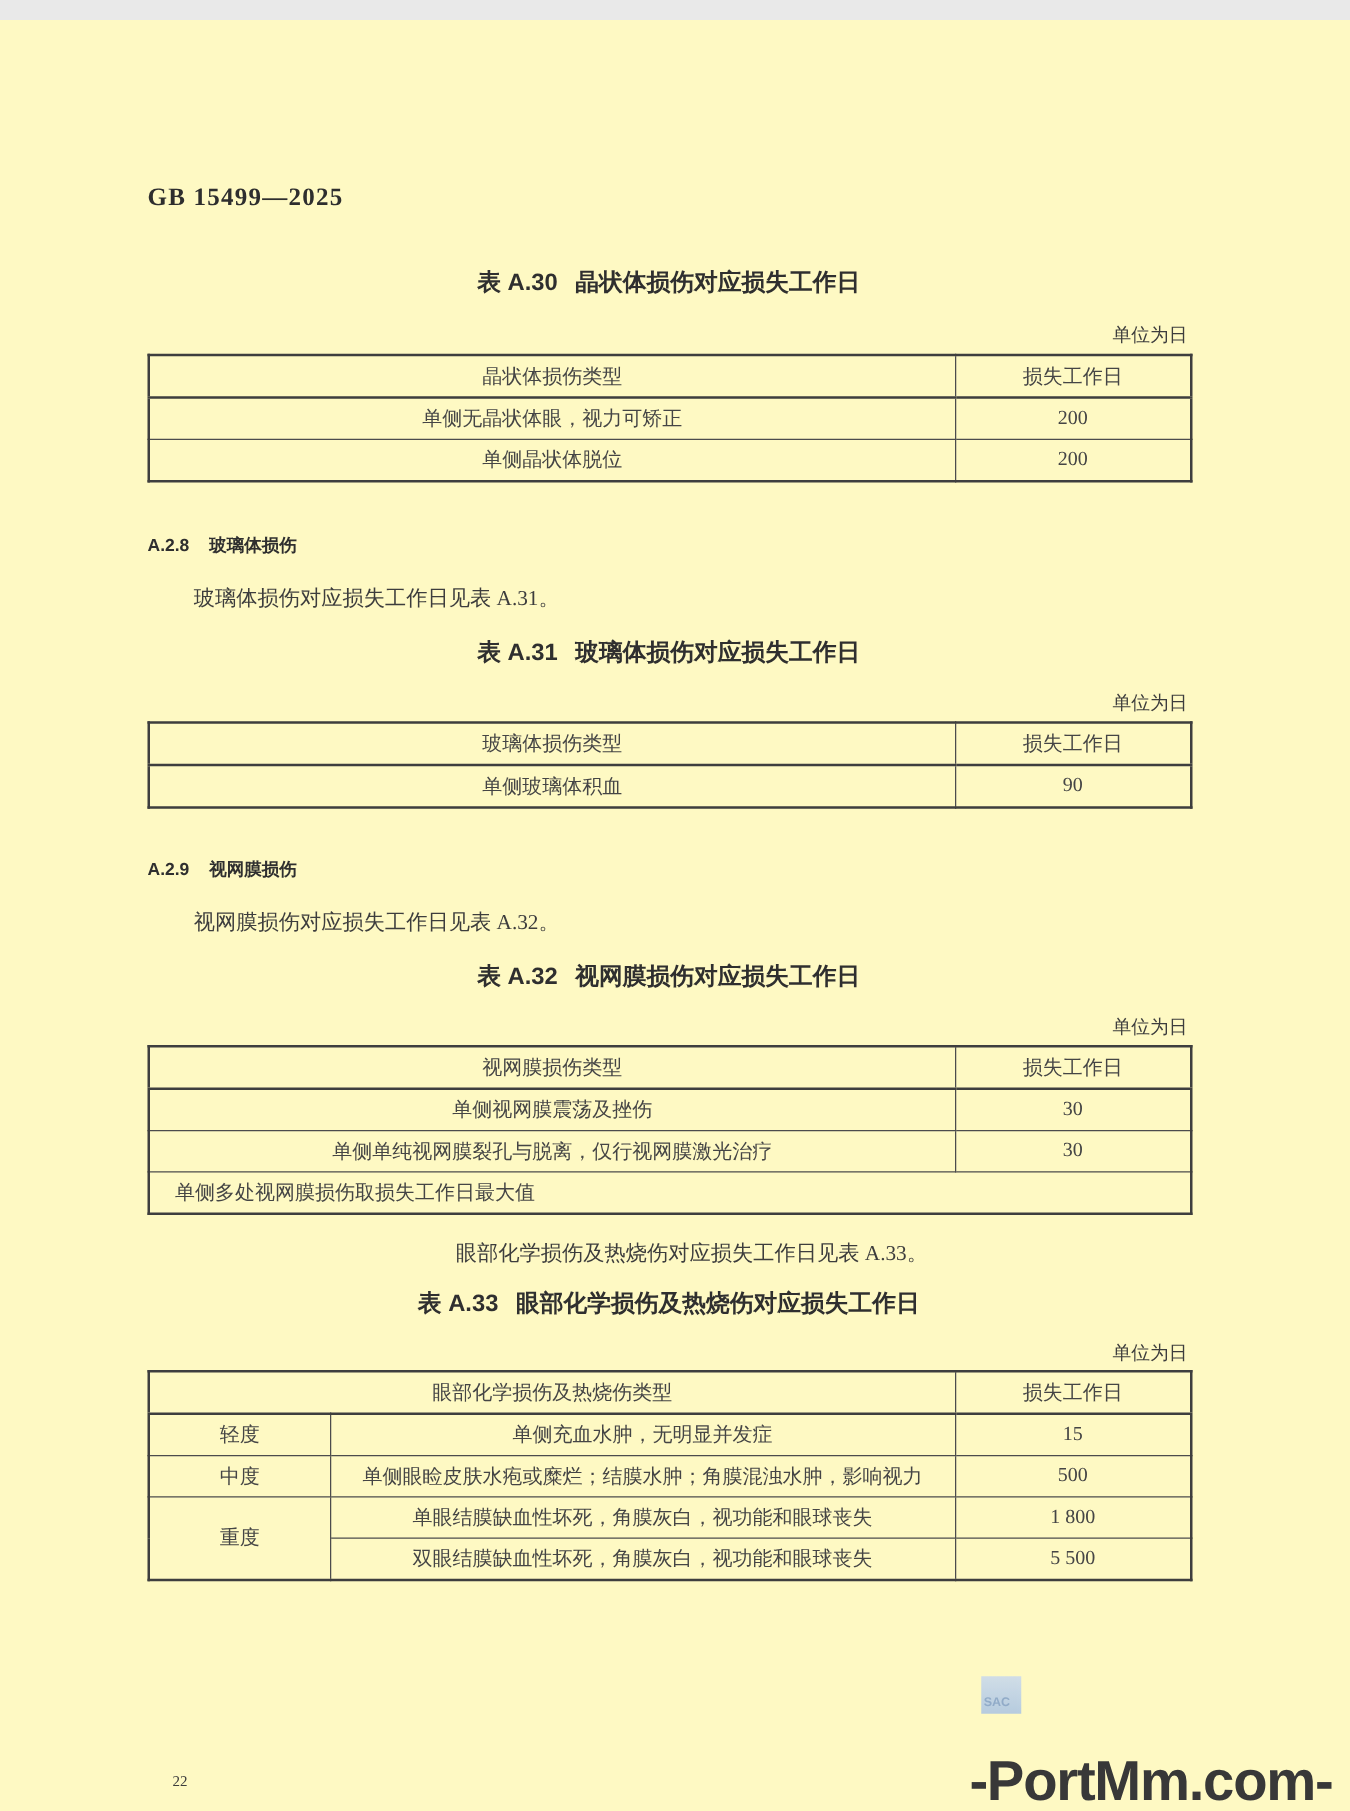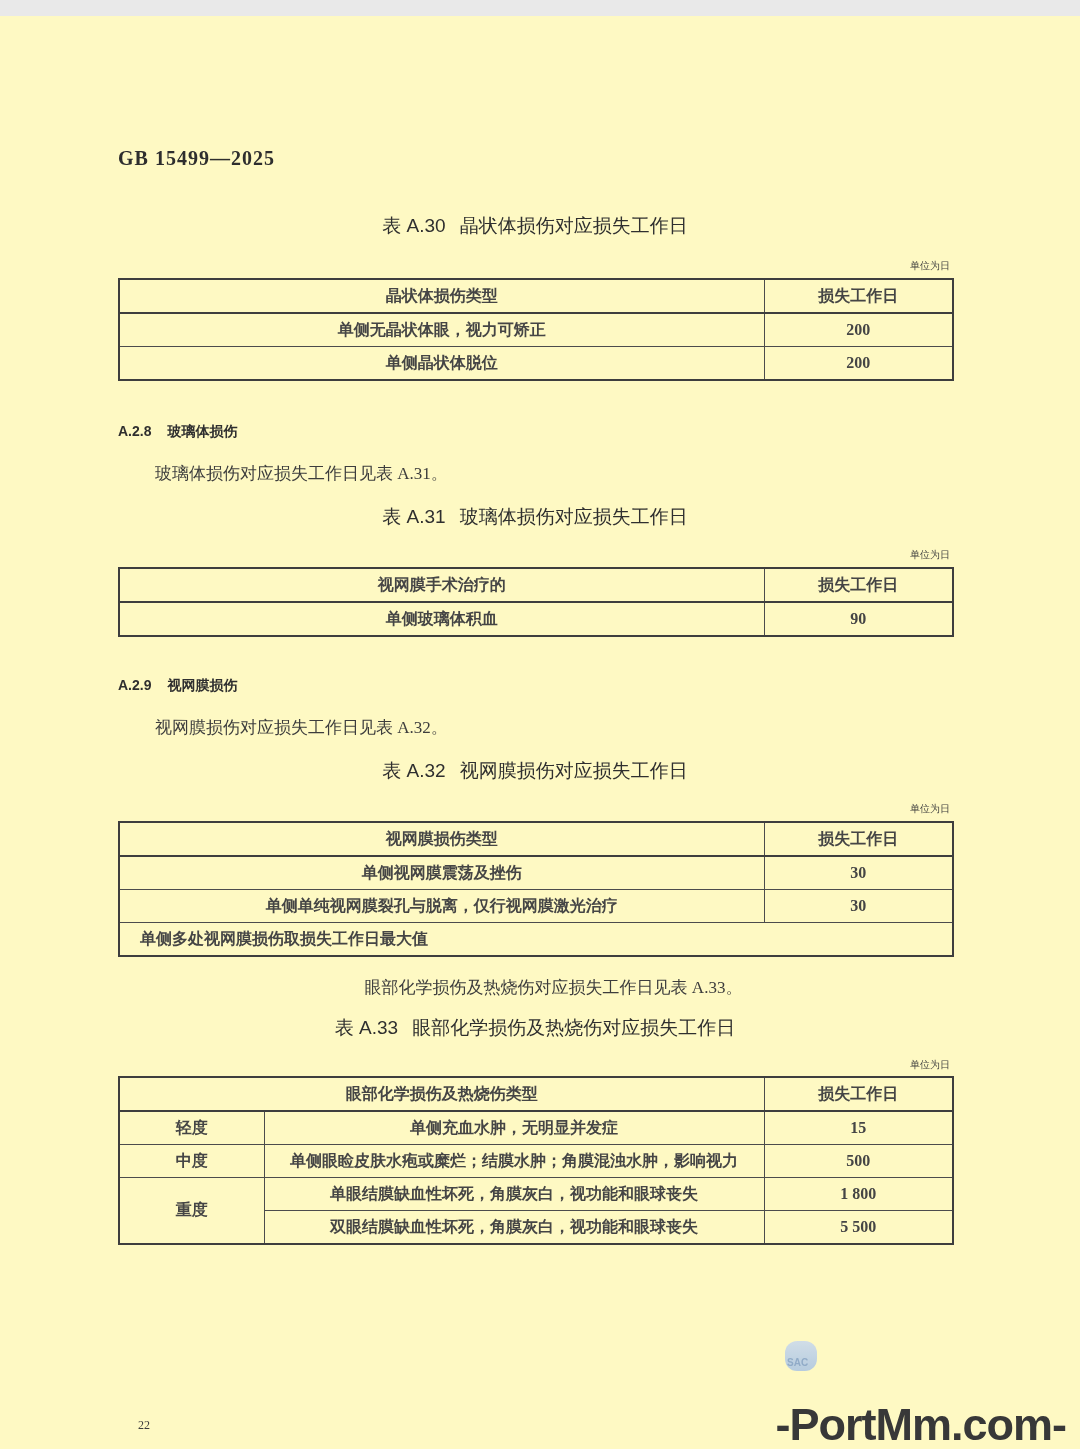"表 A.30 晶状体损伤对应损失工作日" .table-title { font-weight: normal -> bold }
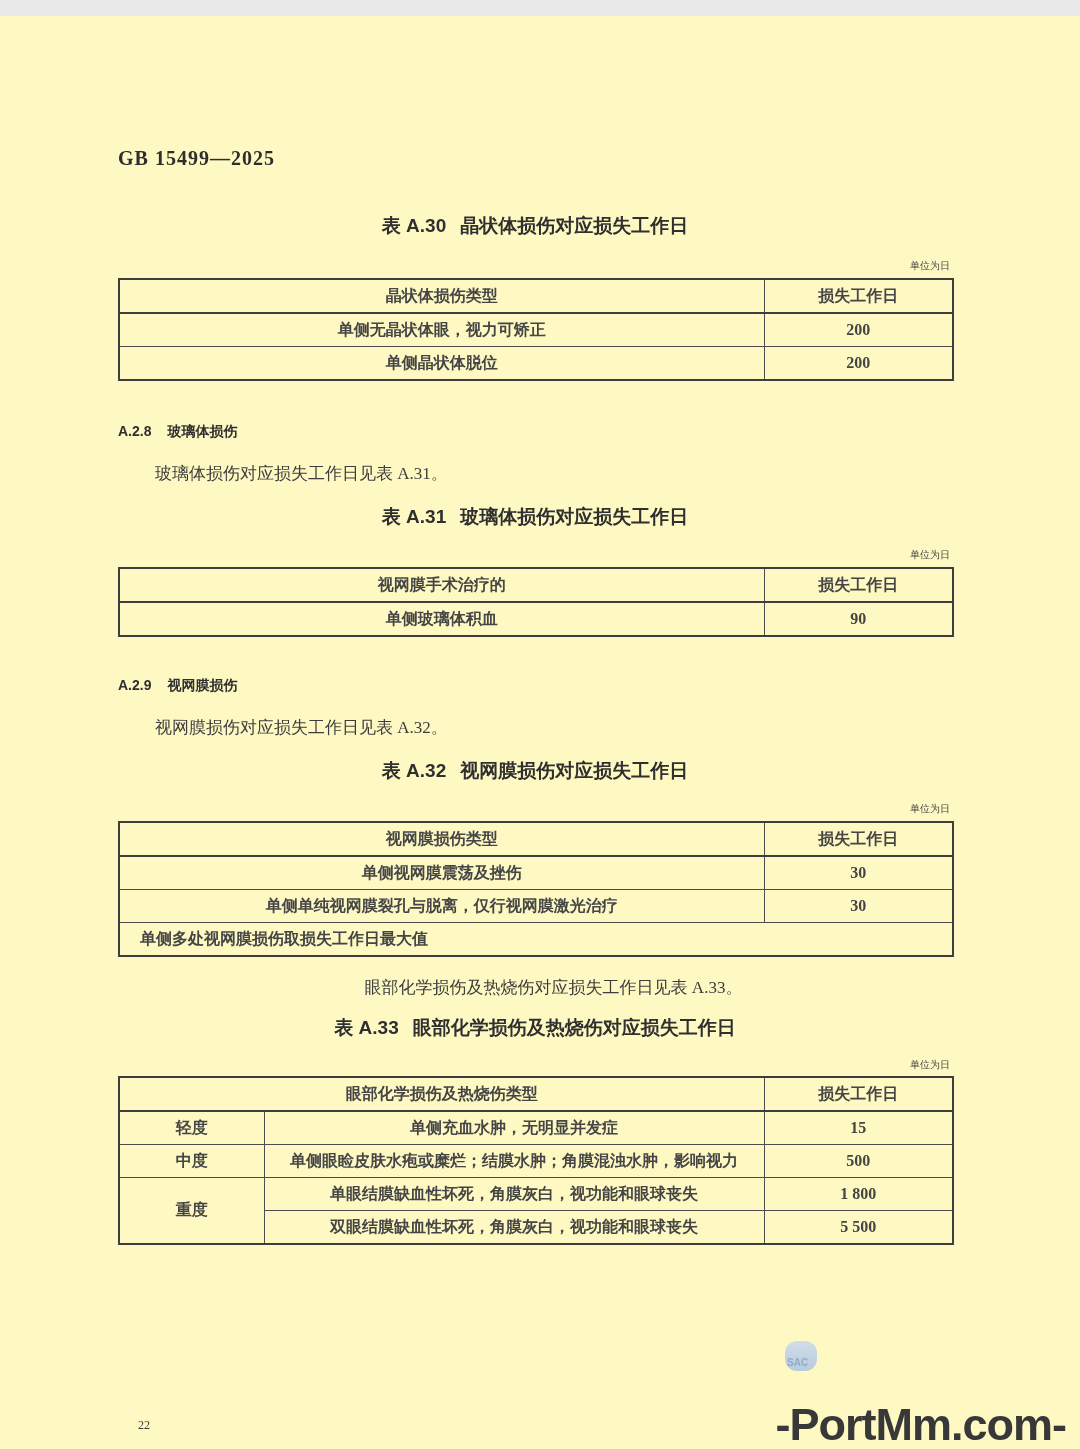"单位为日" .unit-note { font-size: 10px -> 15px }
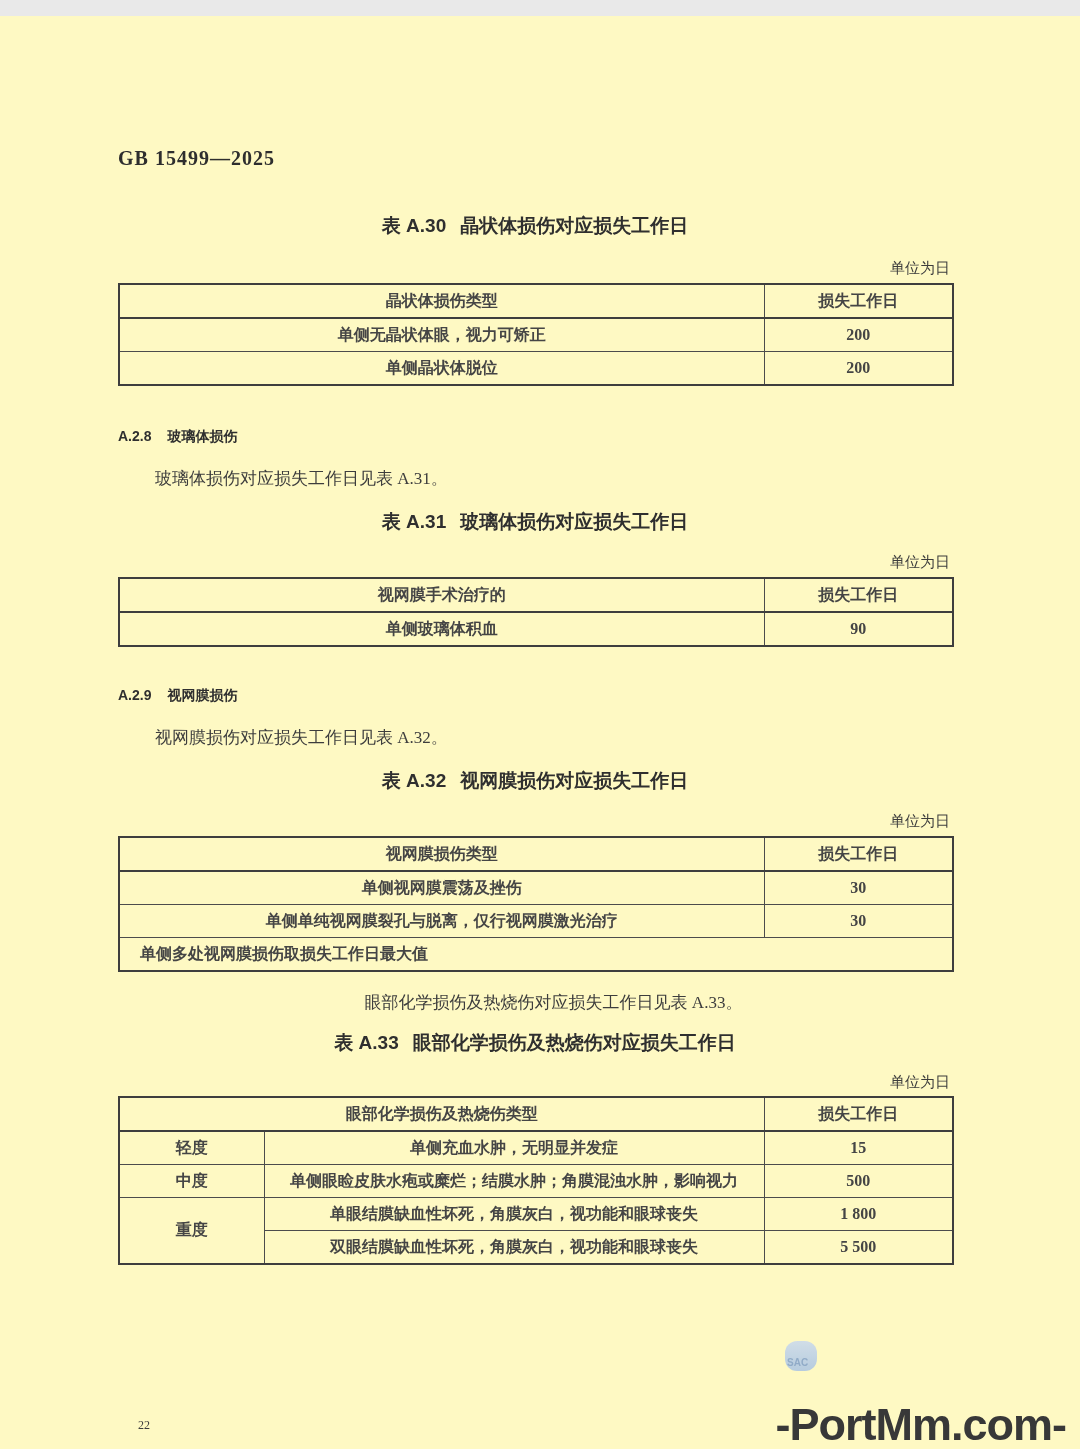"晶状体损伤类型" table.gbt td, table.gbt th { font-weight: bold -> normal }
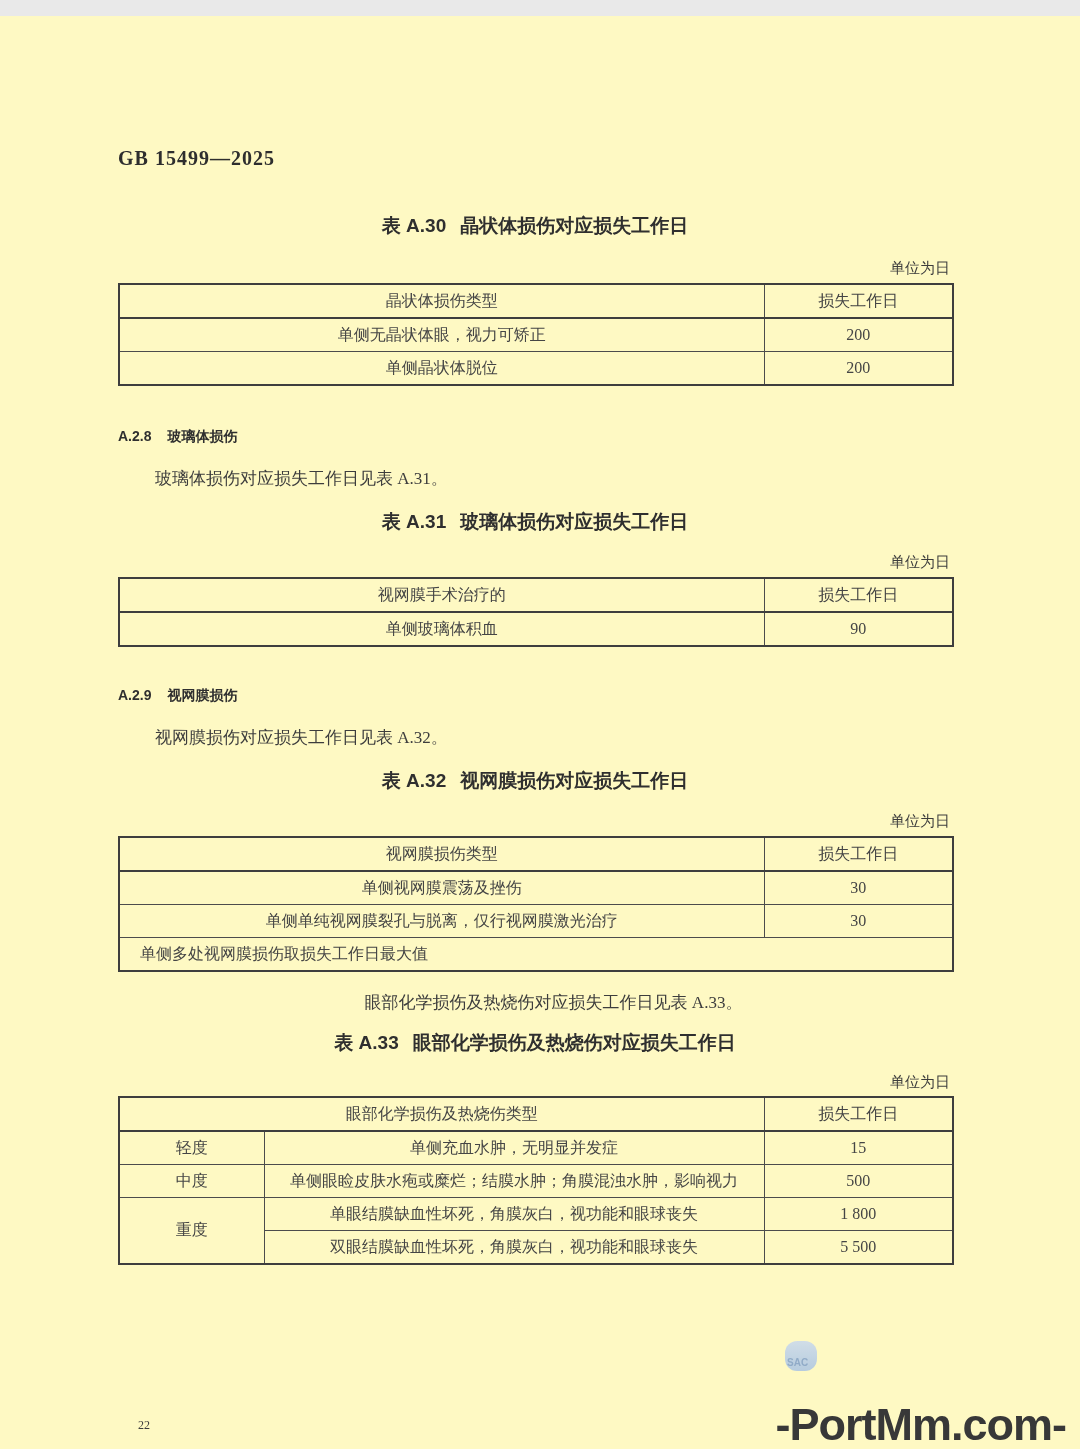"视网膜手术治疗的" td { text: 视网膜手术治疗的 -> 玻璃体损伤类型 }
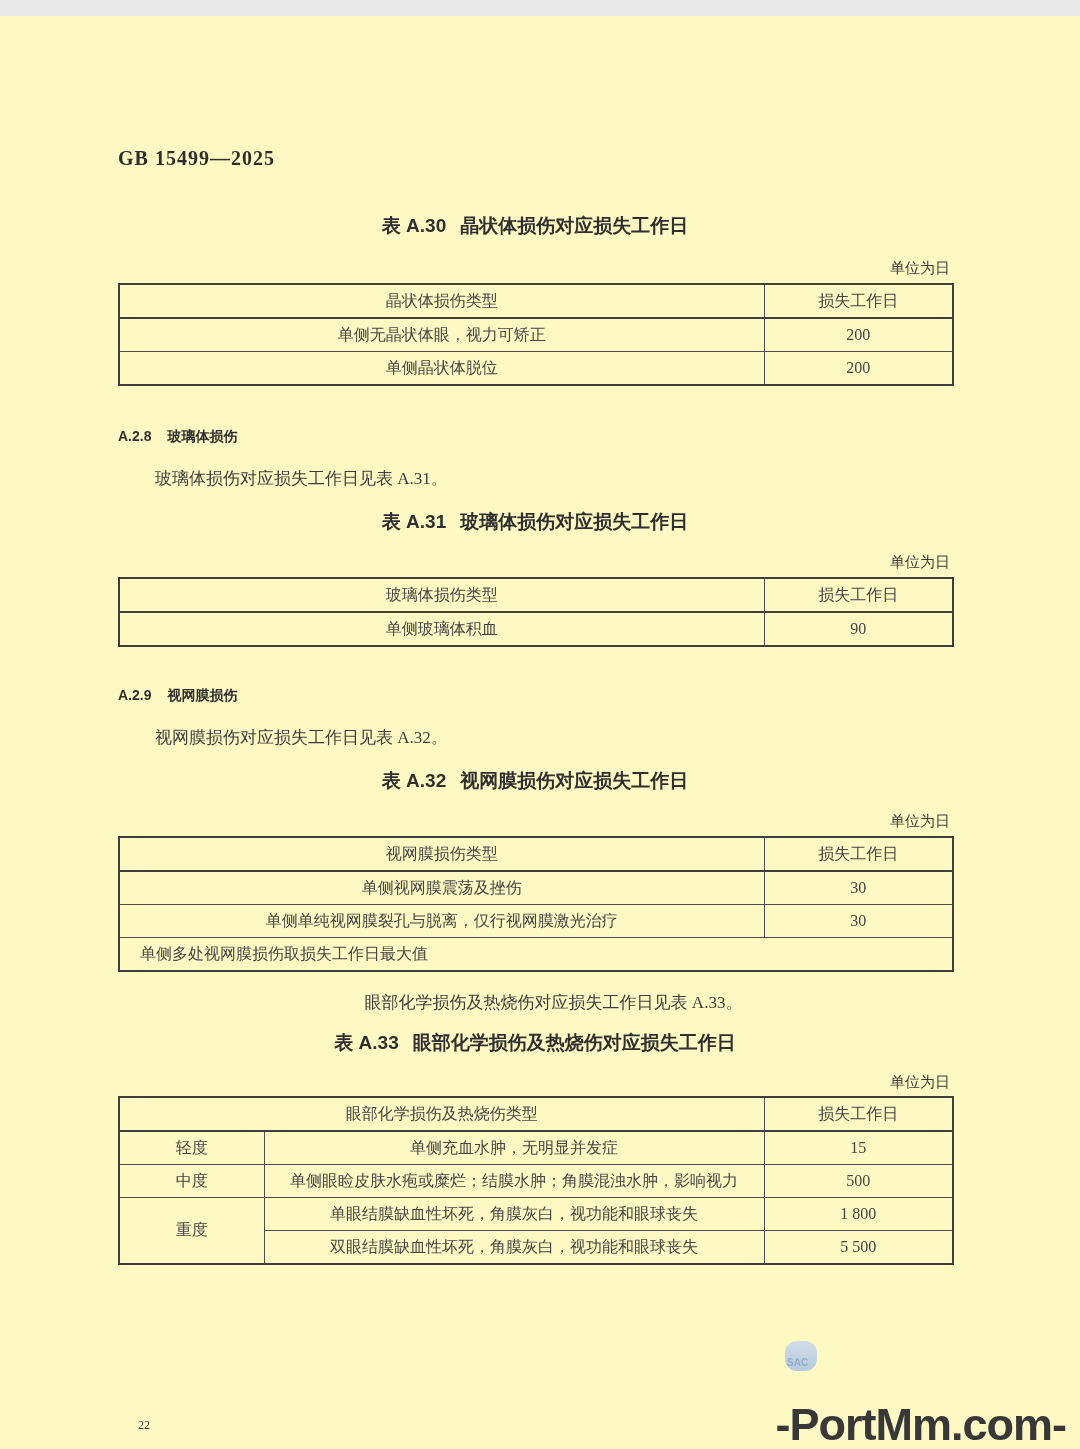"SAC" .sac-stamp { border-radius: 12px -> 0 }
